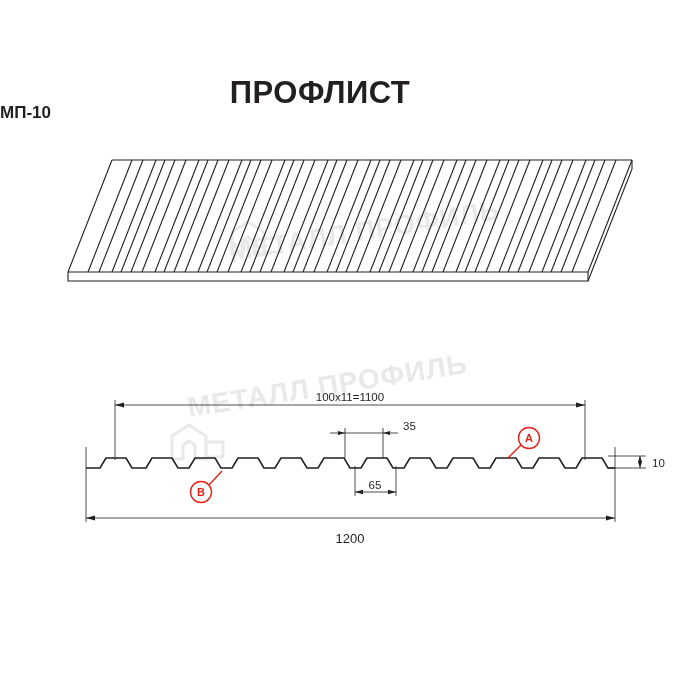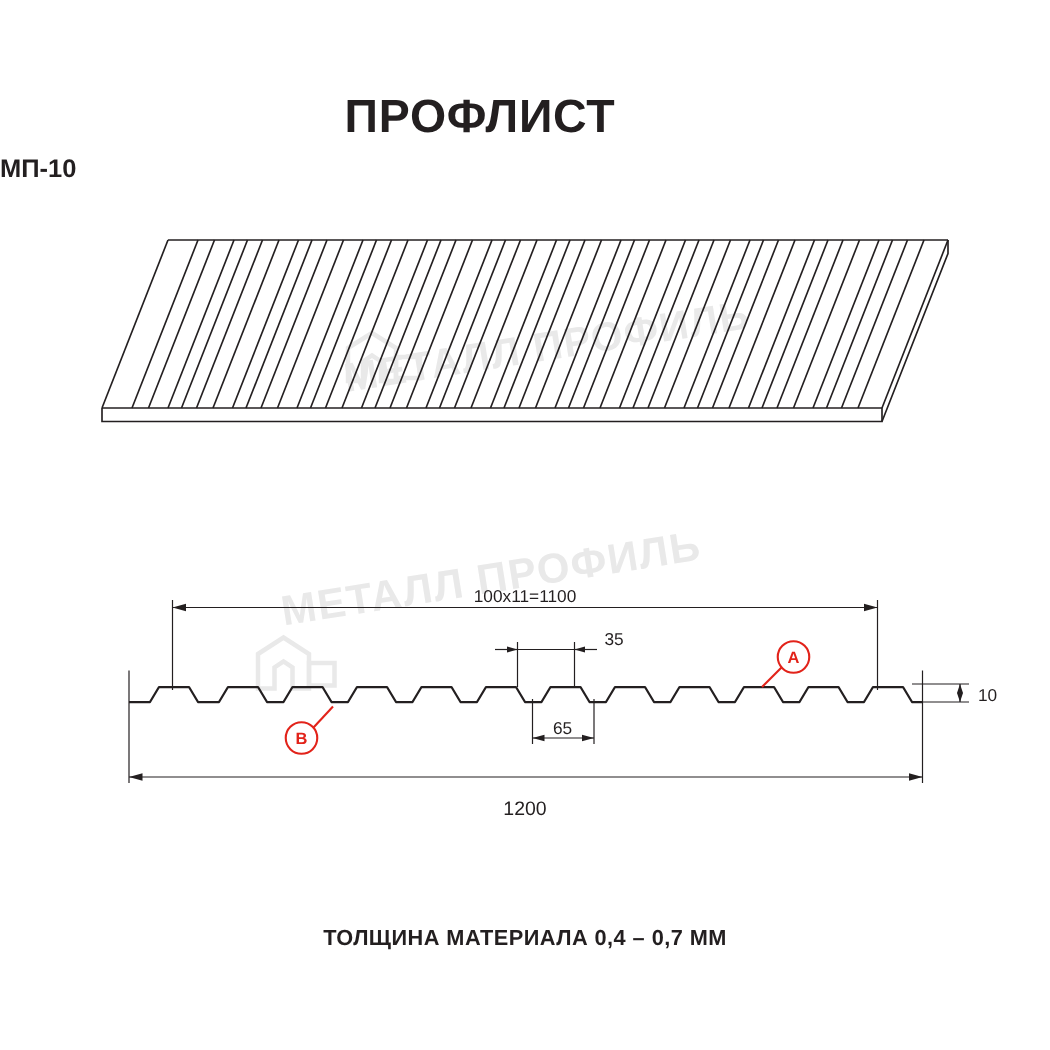"ПРОФЛИСТ" .title { top: 60px -> 75px }
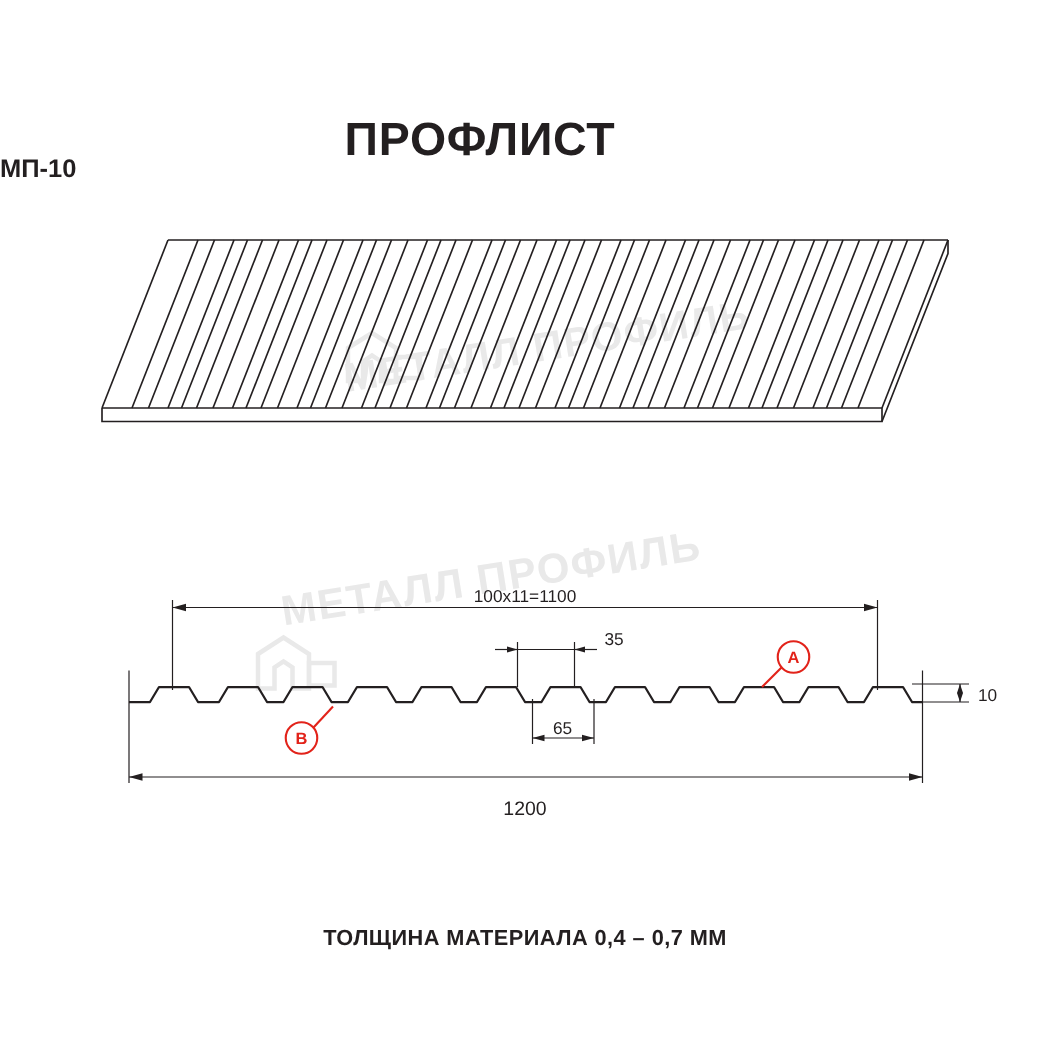"ТОЛЩИНА МАТЕРИАЛА 0,4 – 0,7" div.footnote { html: <div>ТОЛЩИНА МАТЕРИАЛА 0,4 – 0,7 ММ</div> -> none }
